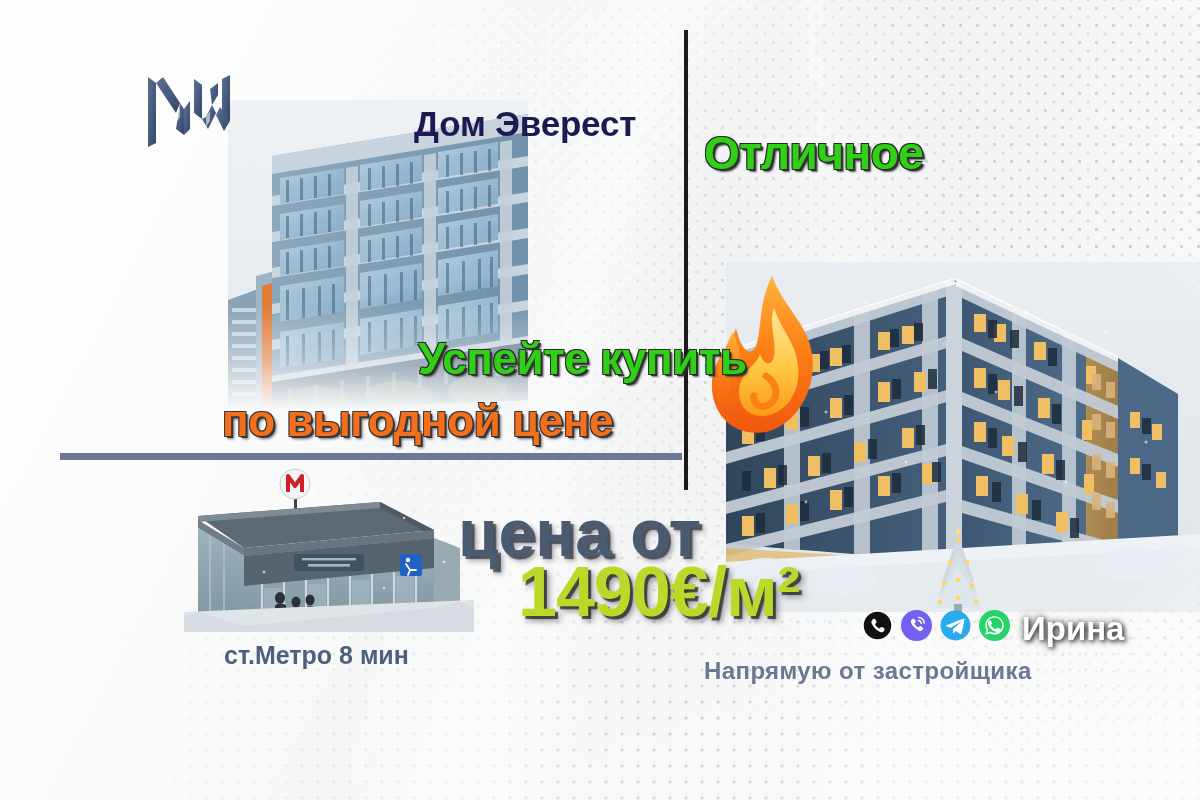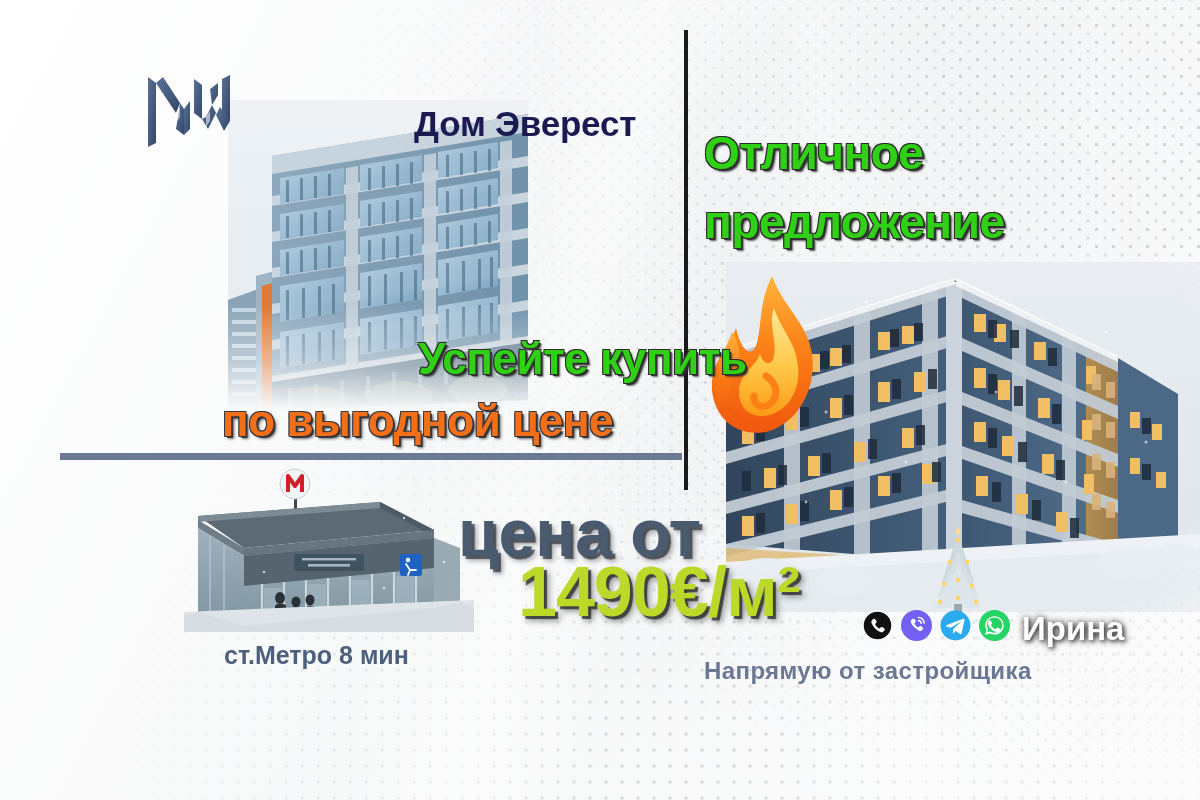"предложение" div.t { html: <div>предложение</div> -> none }
